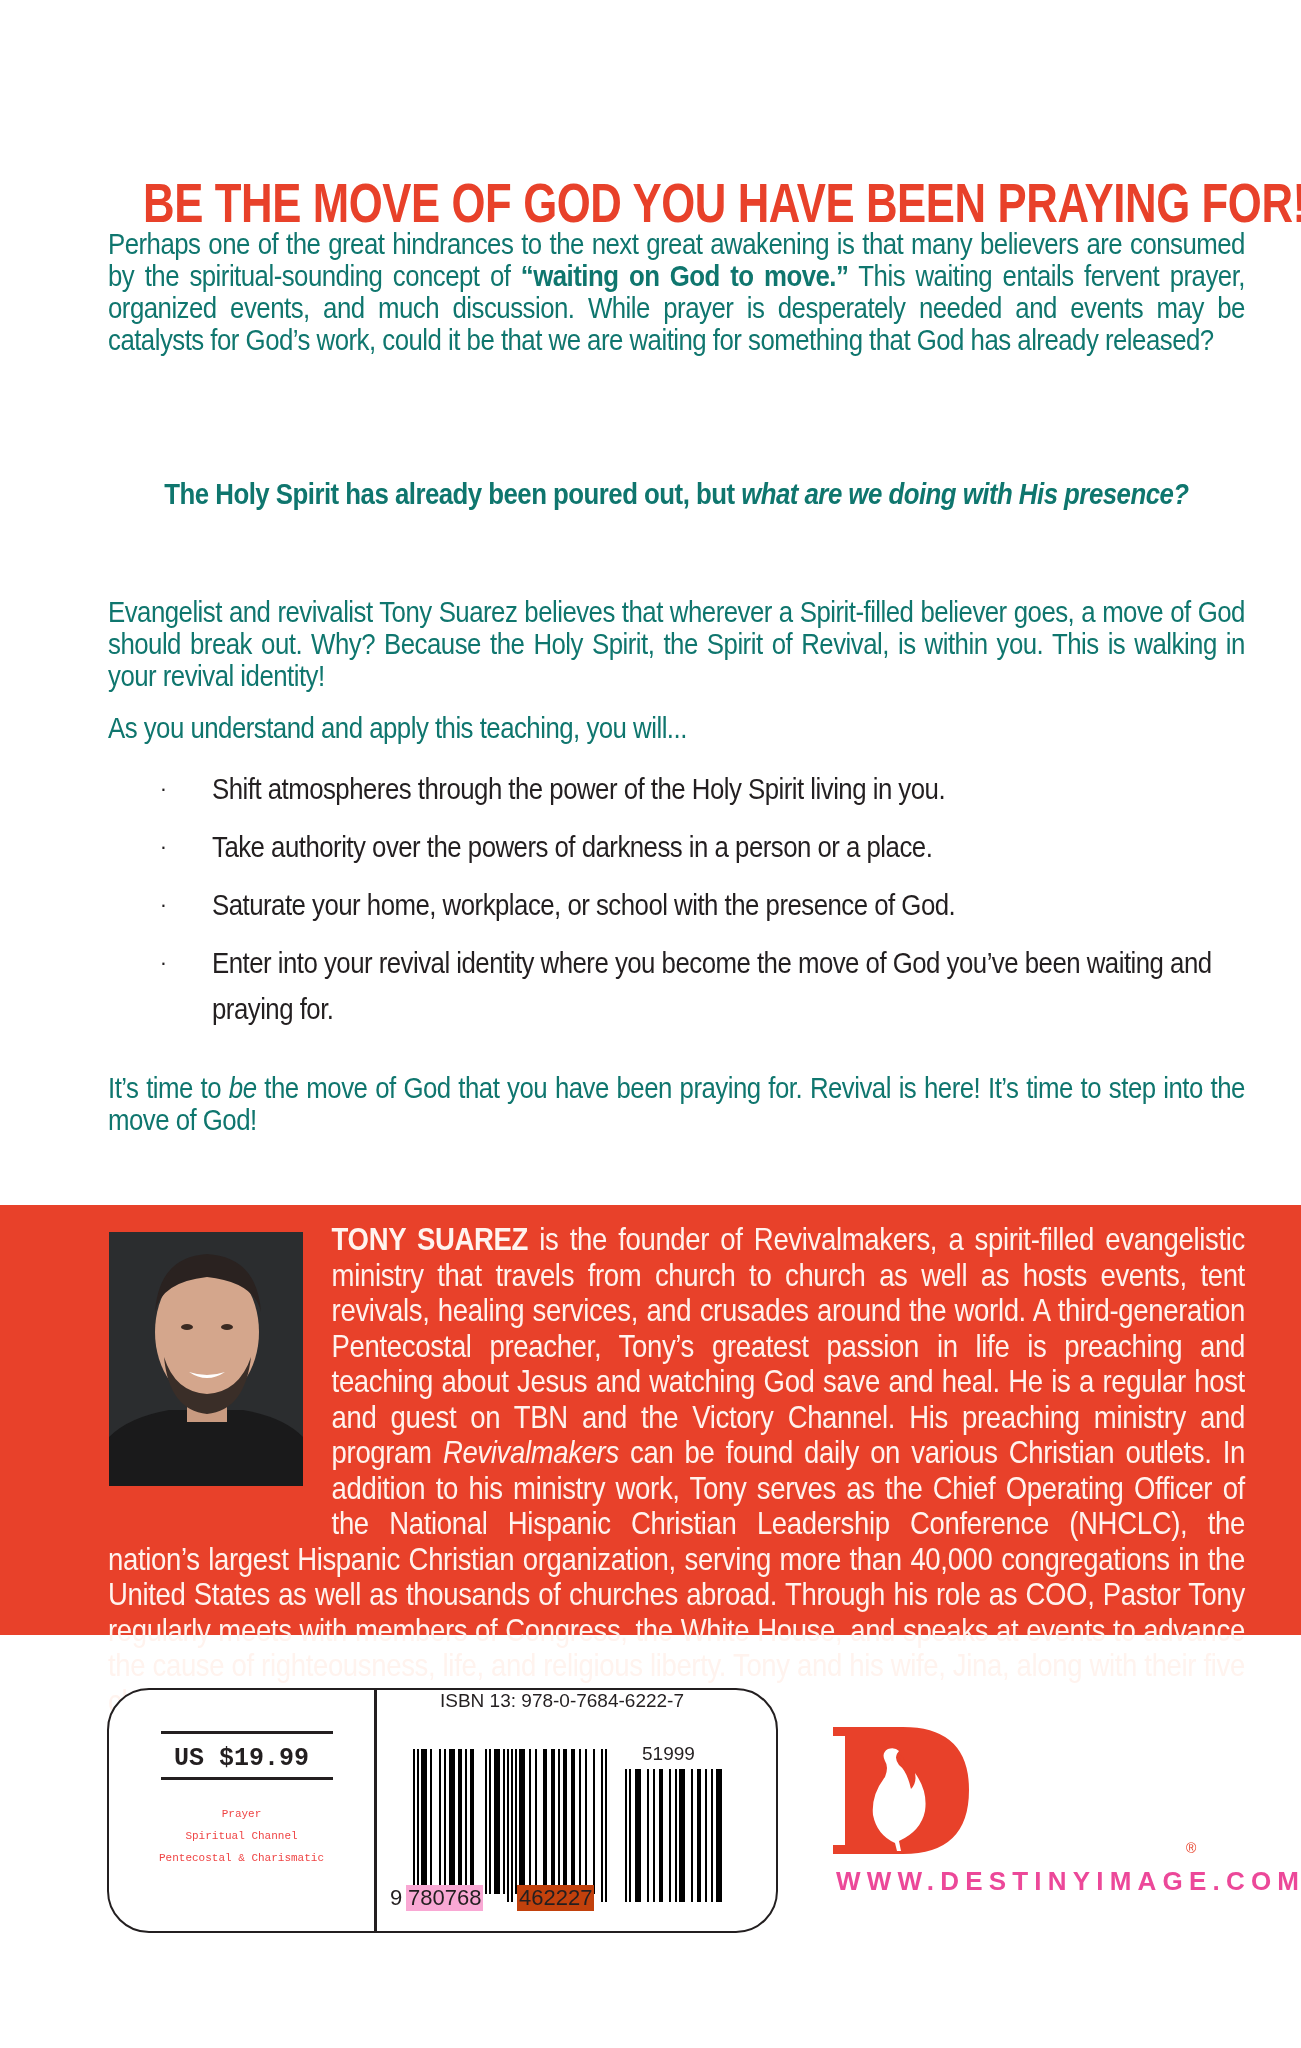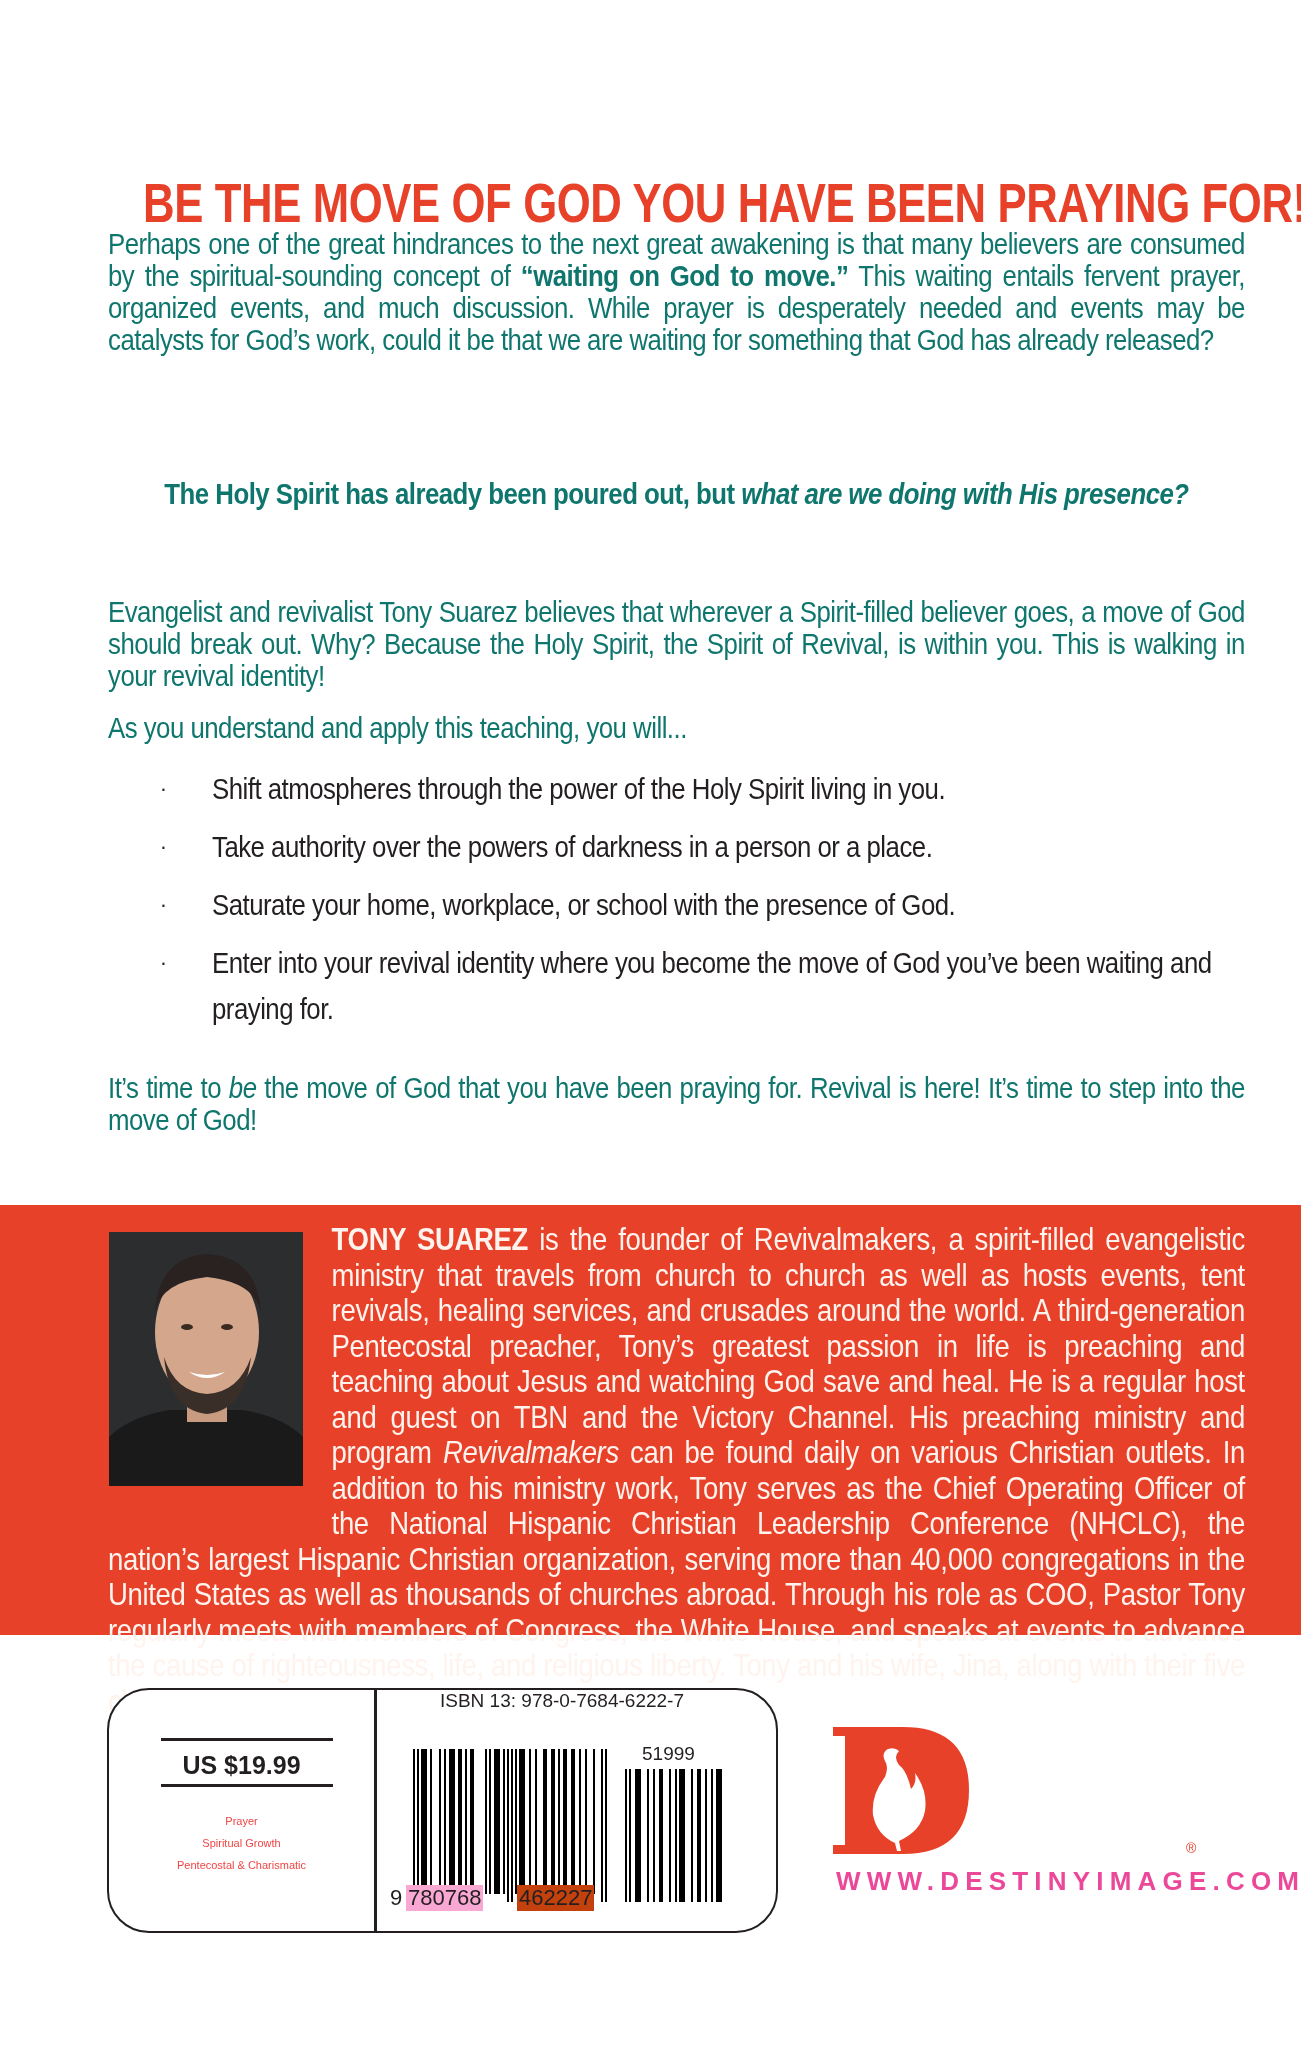"US $19.99" #price-left { font-family: none -> Liberation Mono, monospace; top: 8px -> 1px }
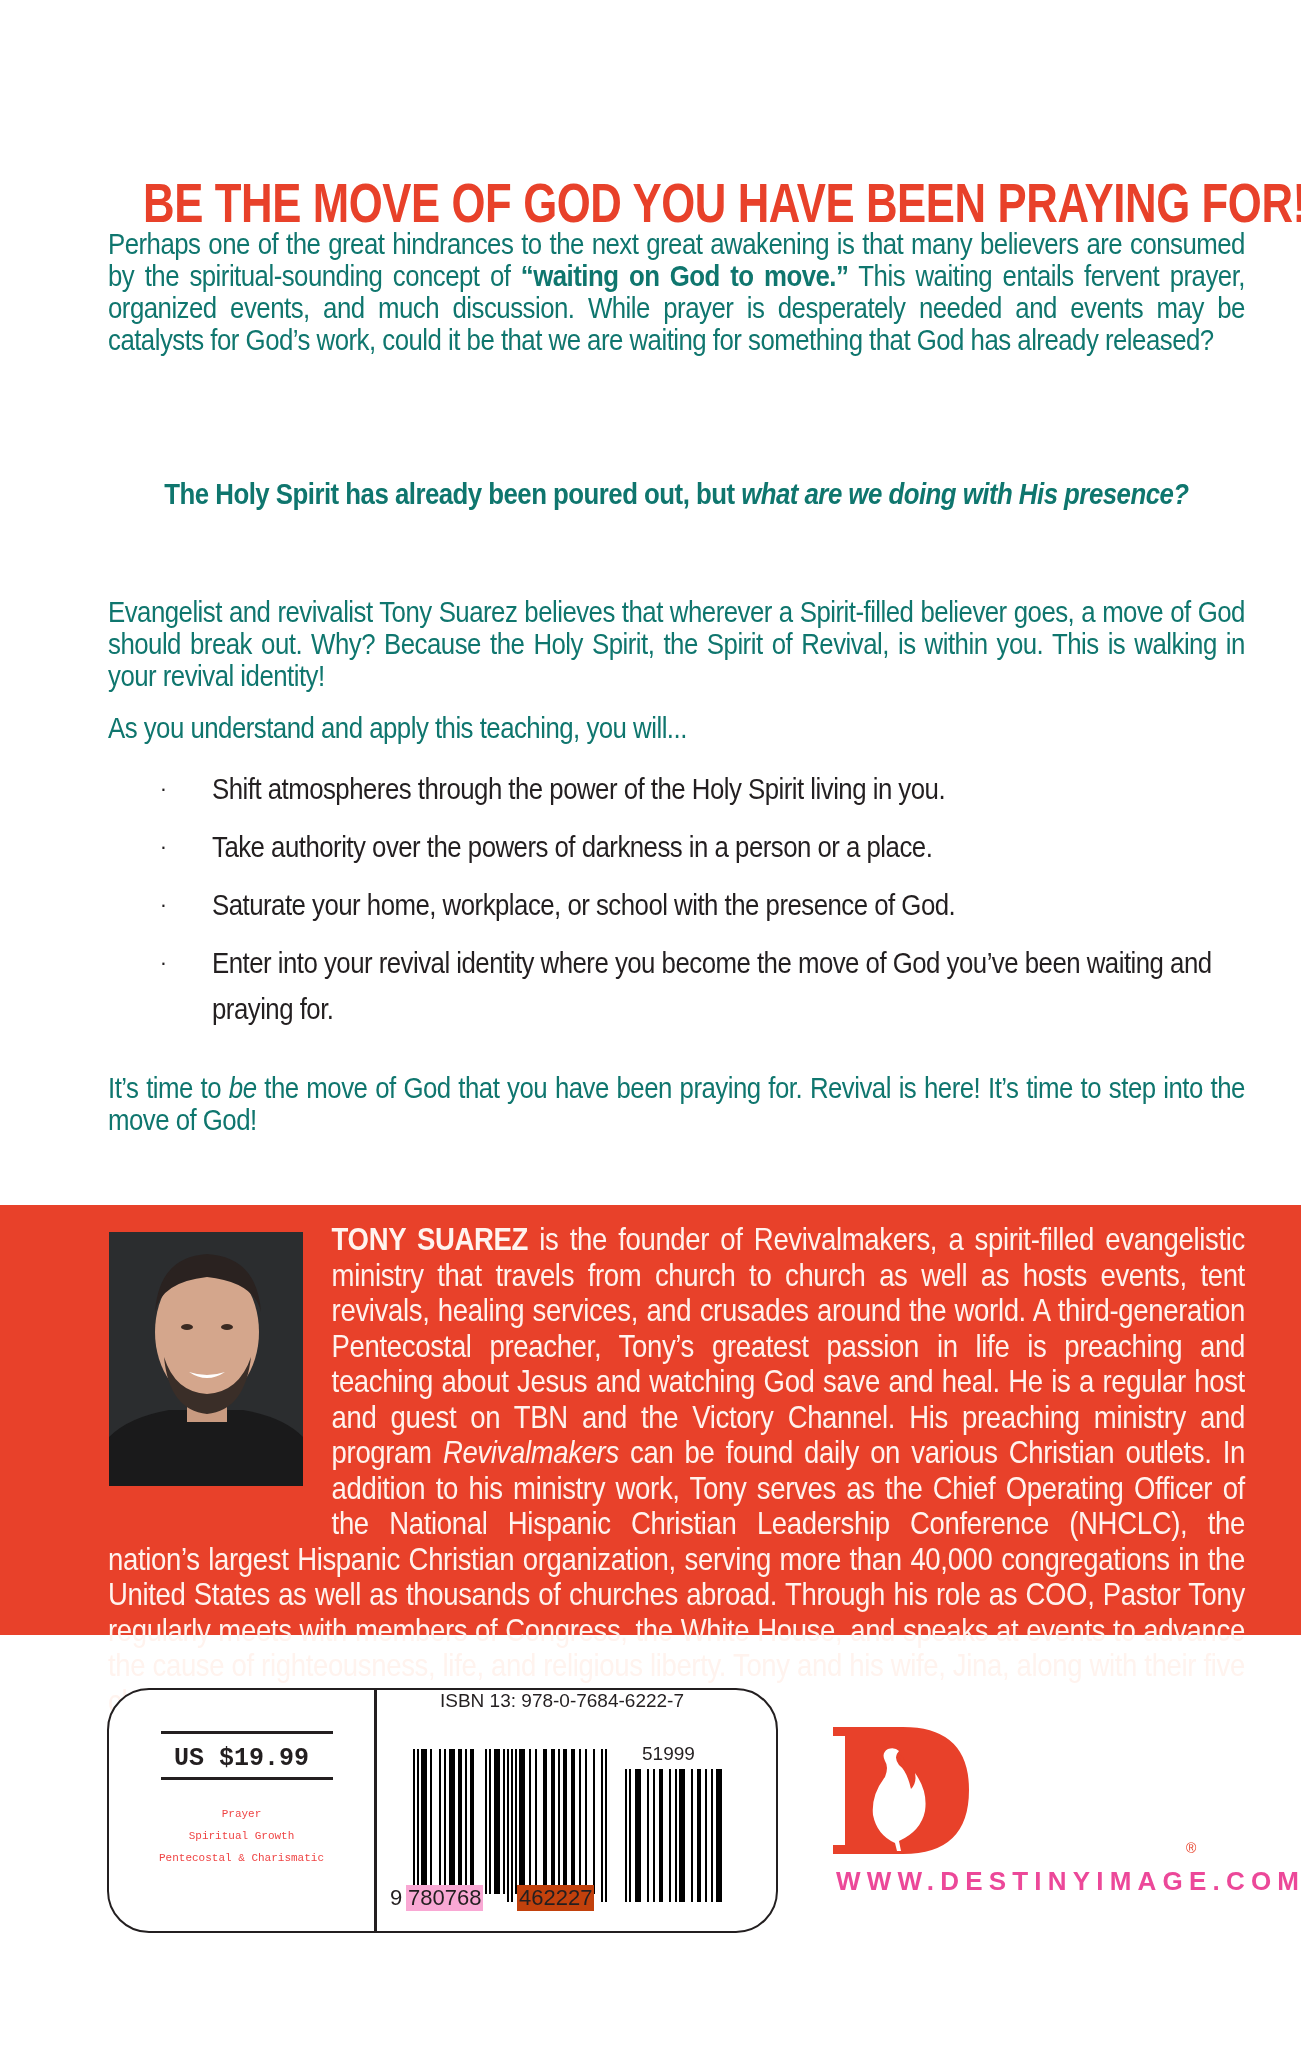"Spiritual Growth" div { text: Growth -> Channel }
